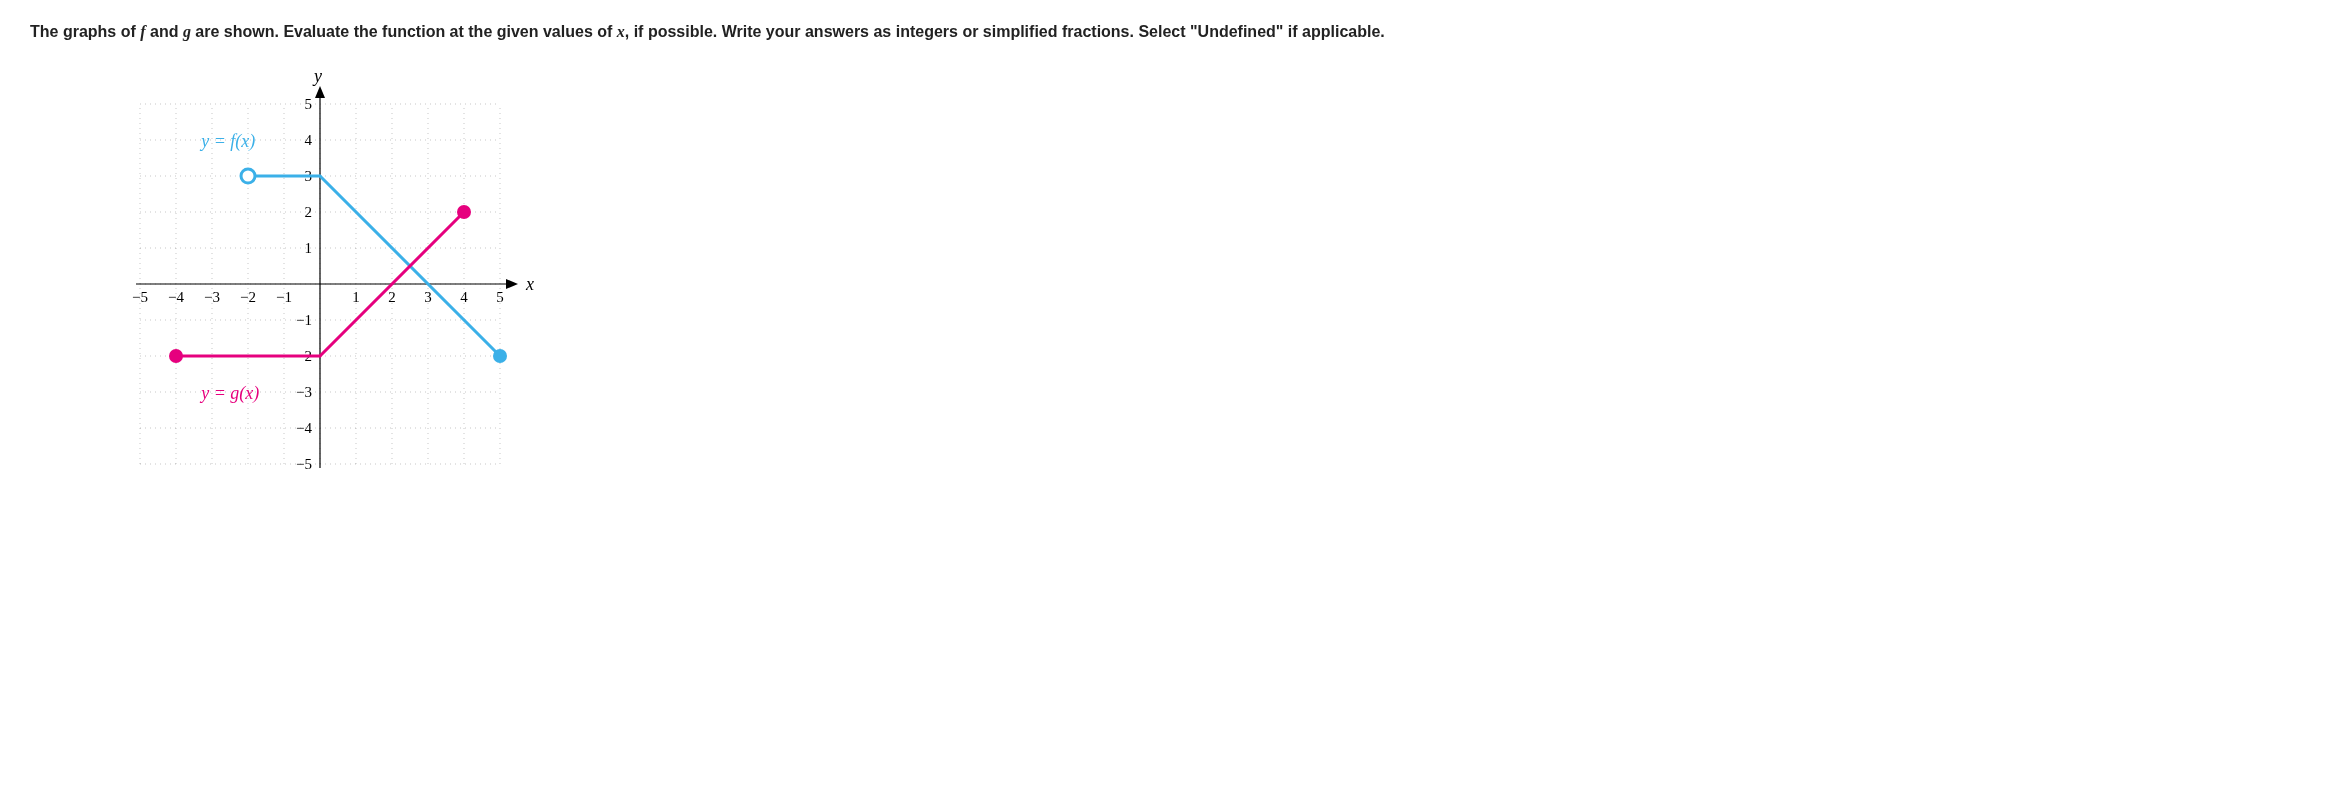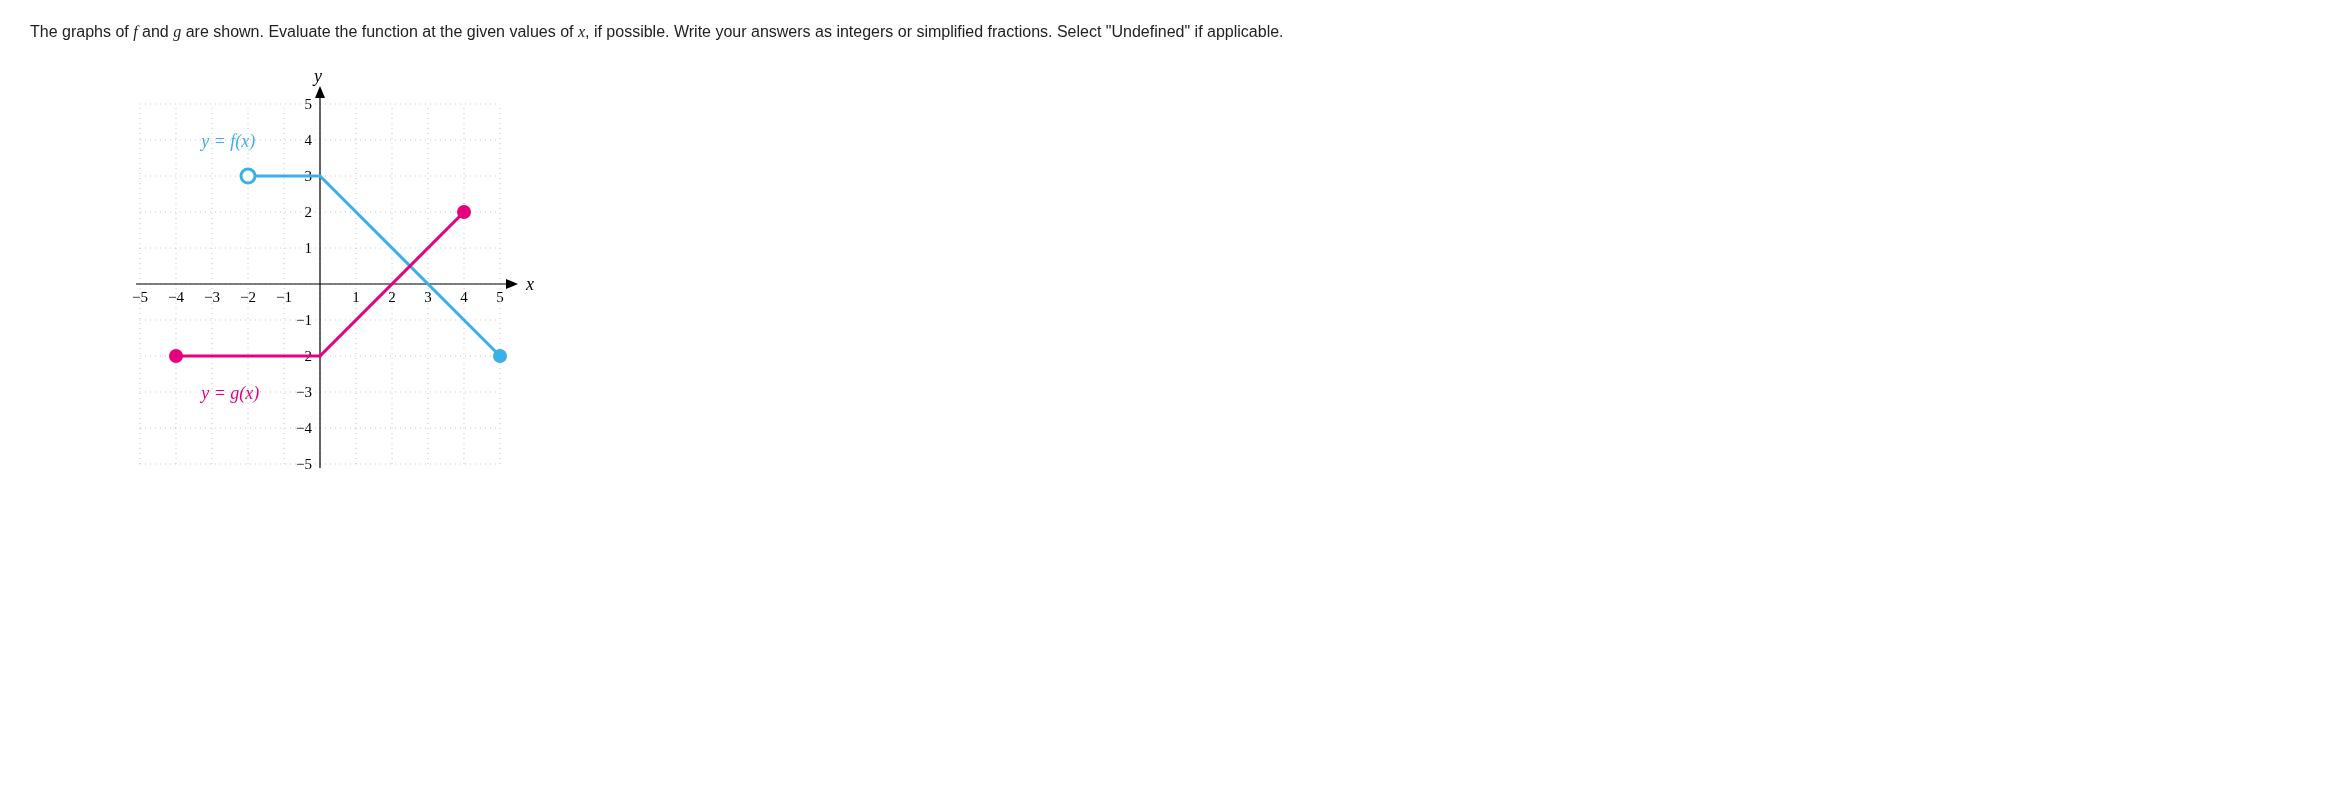"The graphs of f and" .prompt { font-weight: none -> bold }
